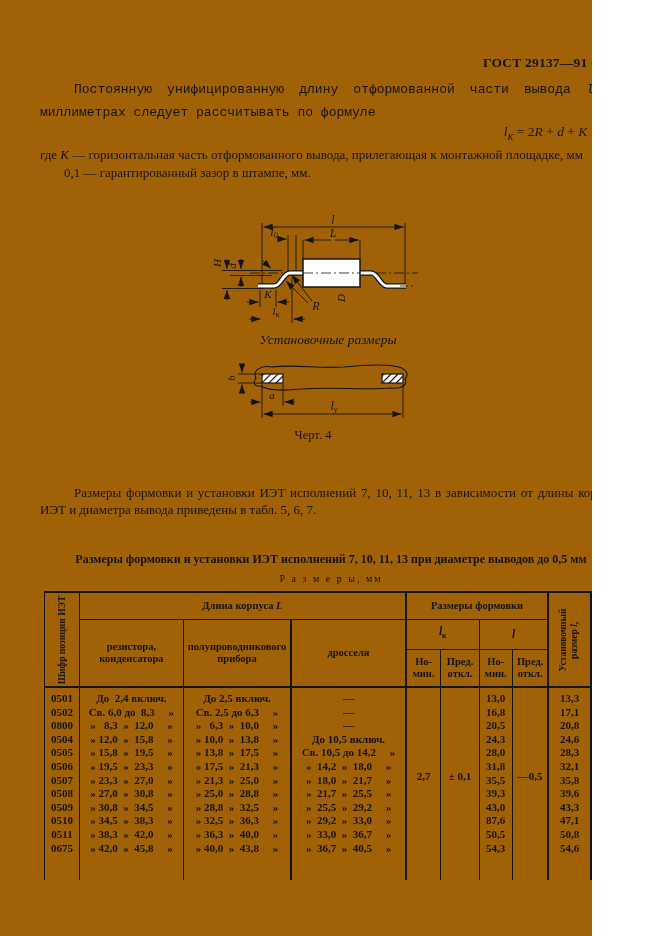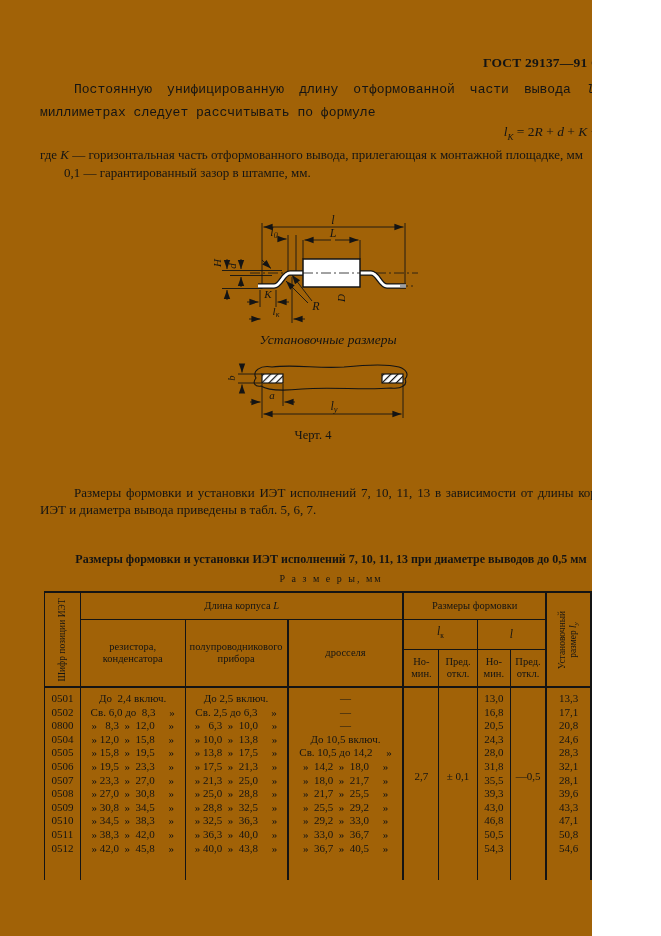"Длина корпуса L" .t5 th,.t5 td { font-weight: normal -> bold }
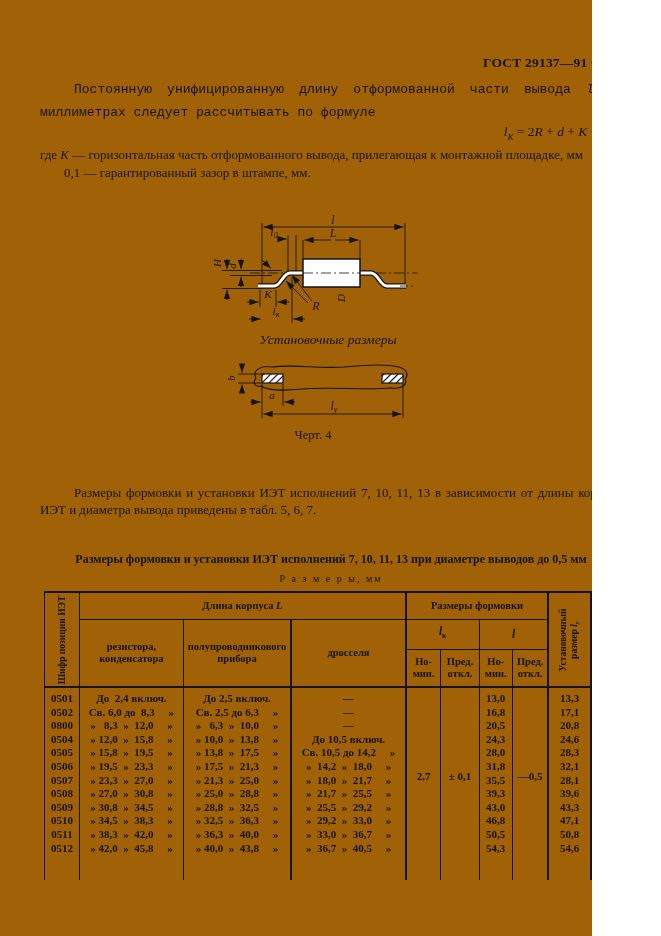"28,1" div.cell-line { text: 28,1 -> 35,8 }
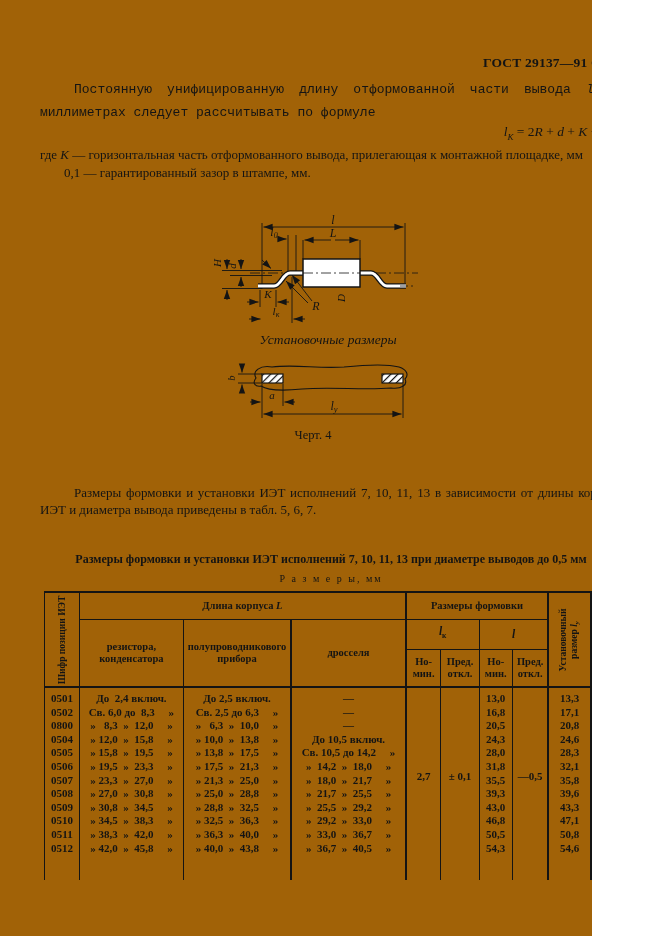"46,8" div.cell-line { text: 46,8 -> 87,6 }
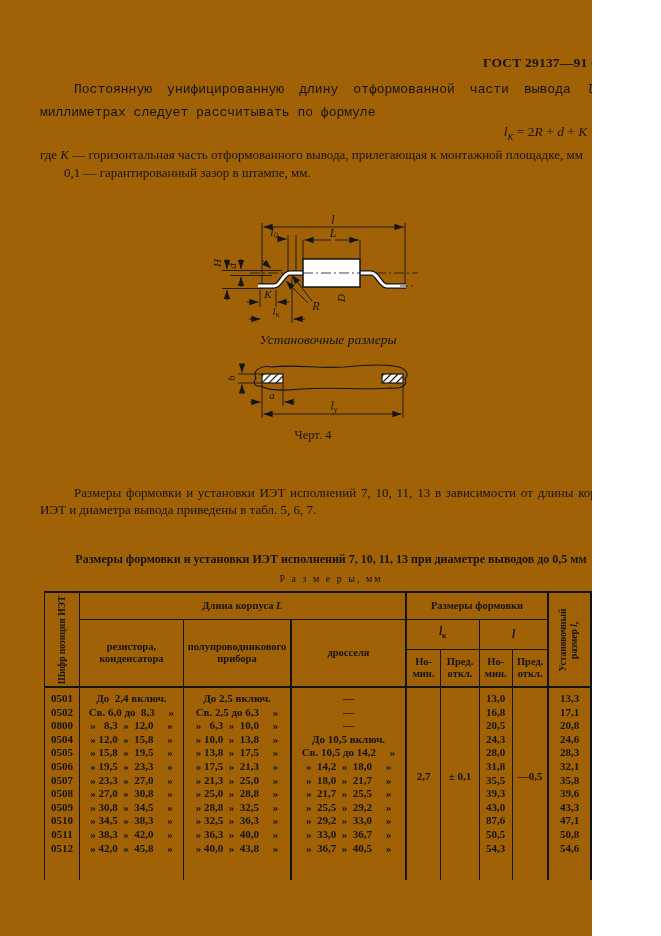"0512" div.cell-line { text: 0512 -> 0675 }
